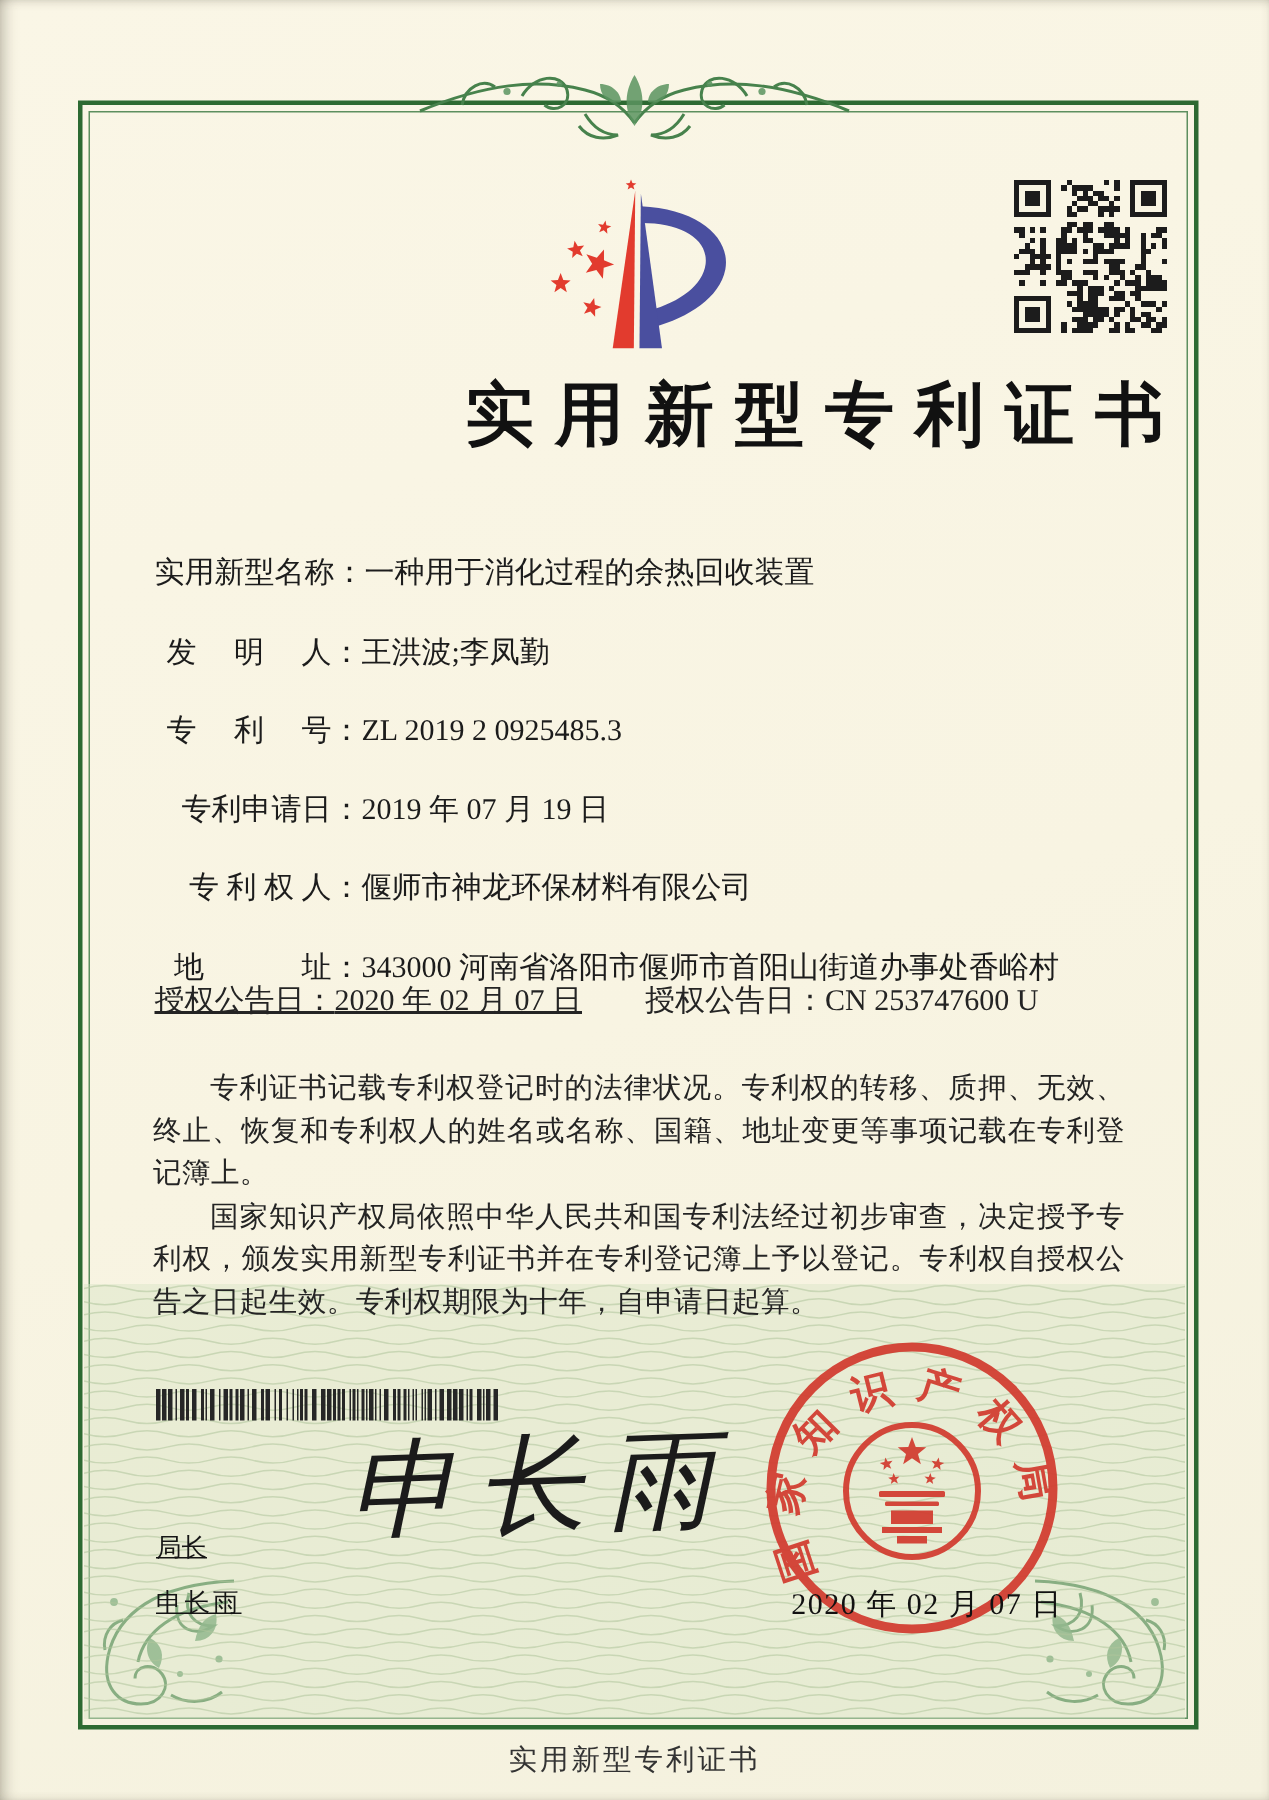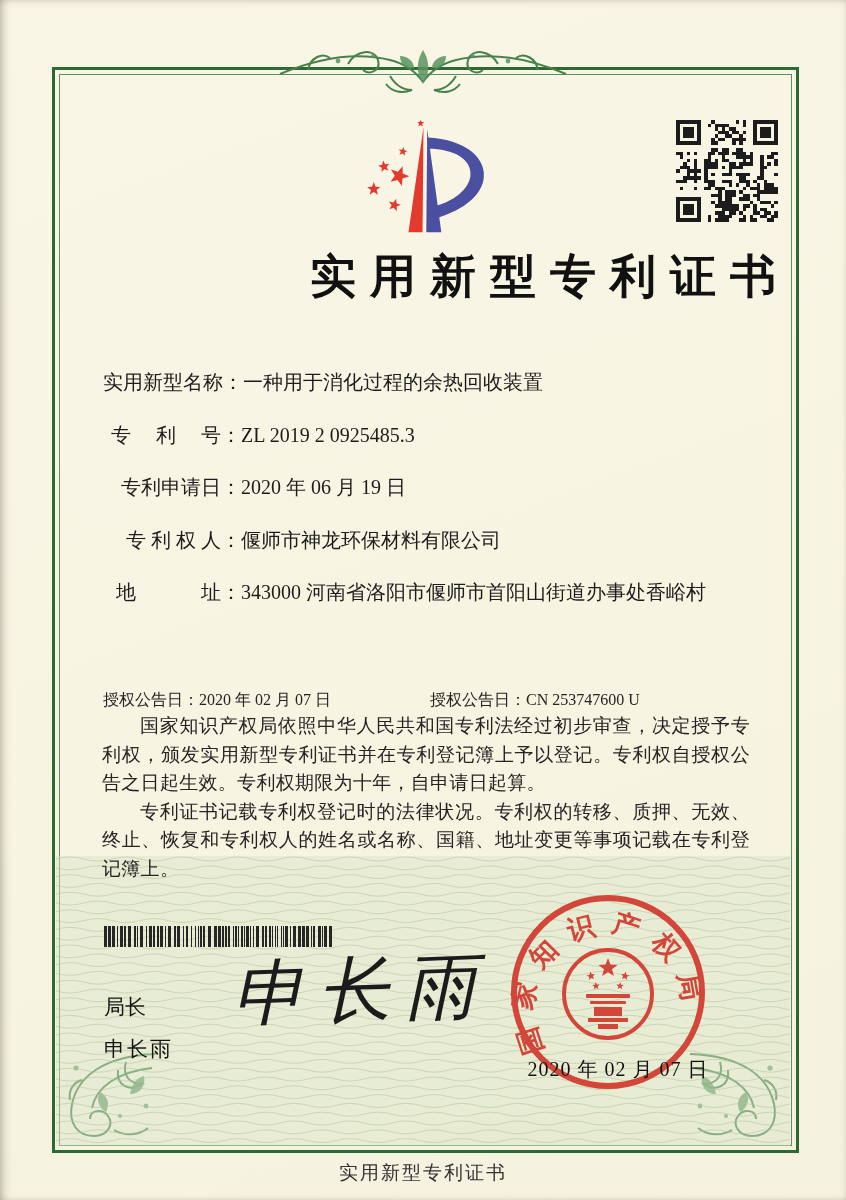"发 明 人：王洪波;李凤勤" div.field-row { html: none -> <div> <span>发 明 人：</span><span>王洪波;李凤勤</span> </div> }
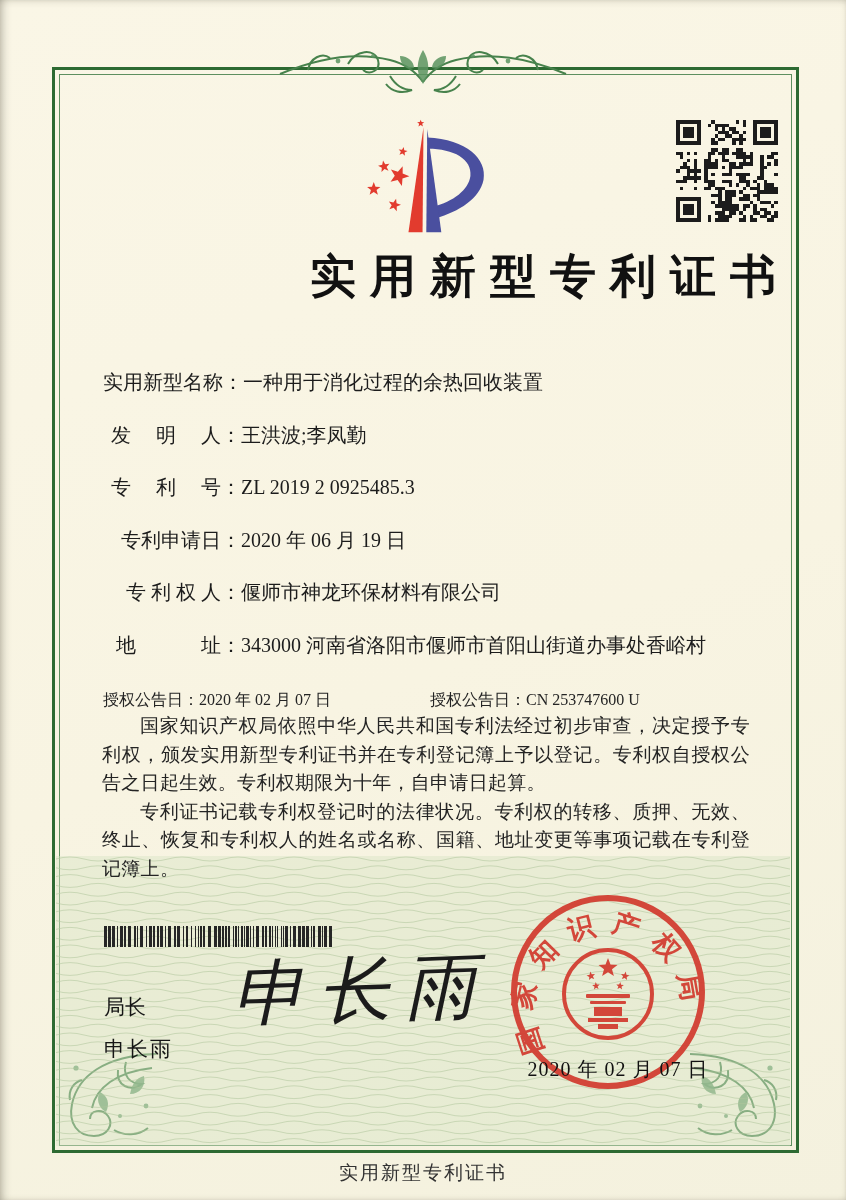"2020 年 06 月 19" span { text: 2020 年 06 -> 2019 年 07 }
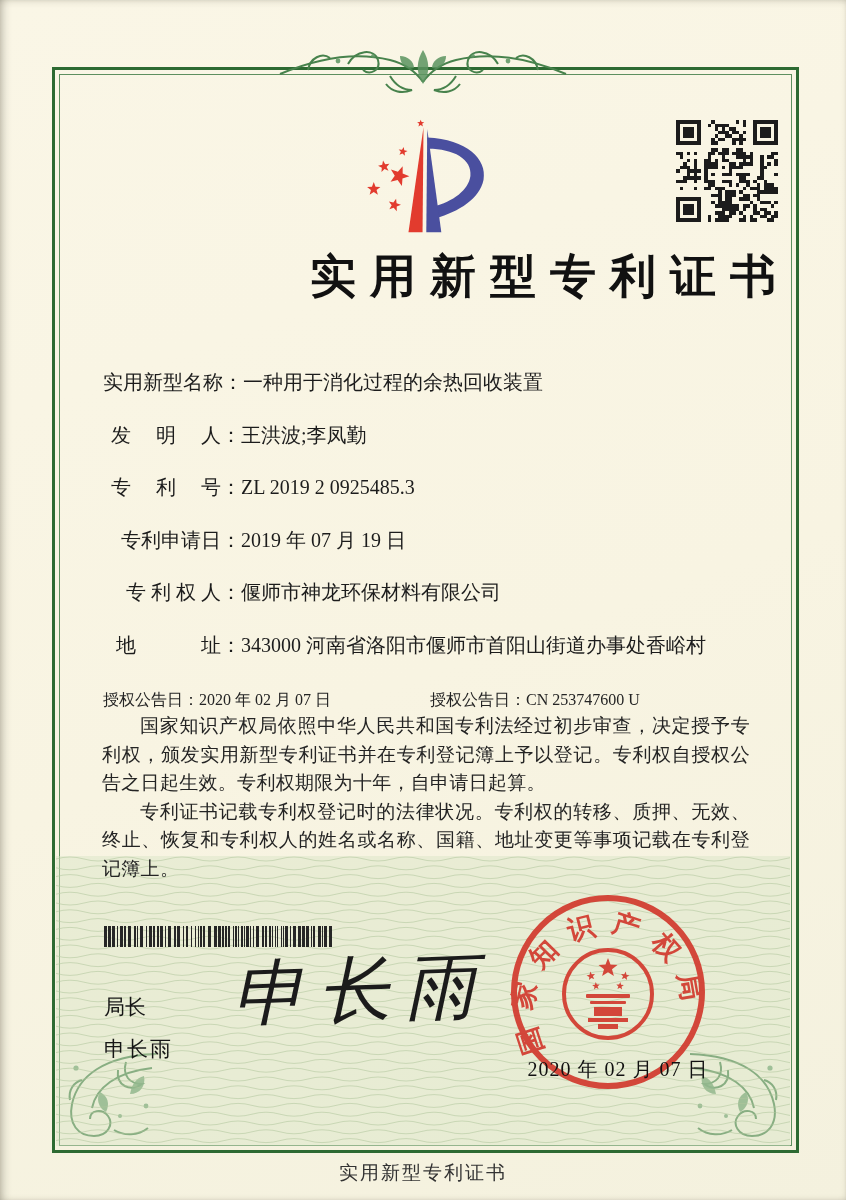"授权公告日：2020 年 02 月 07" .grant-row { font-size: 16px -> 20px; text-decoration: none -> underline; top: 686px -> 653px }
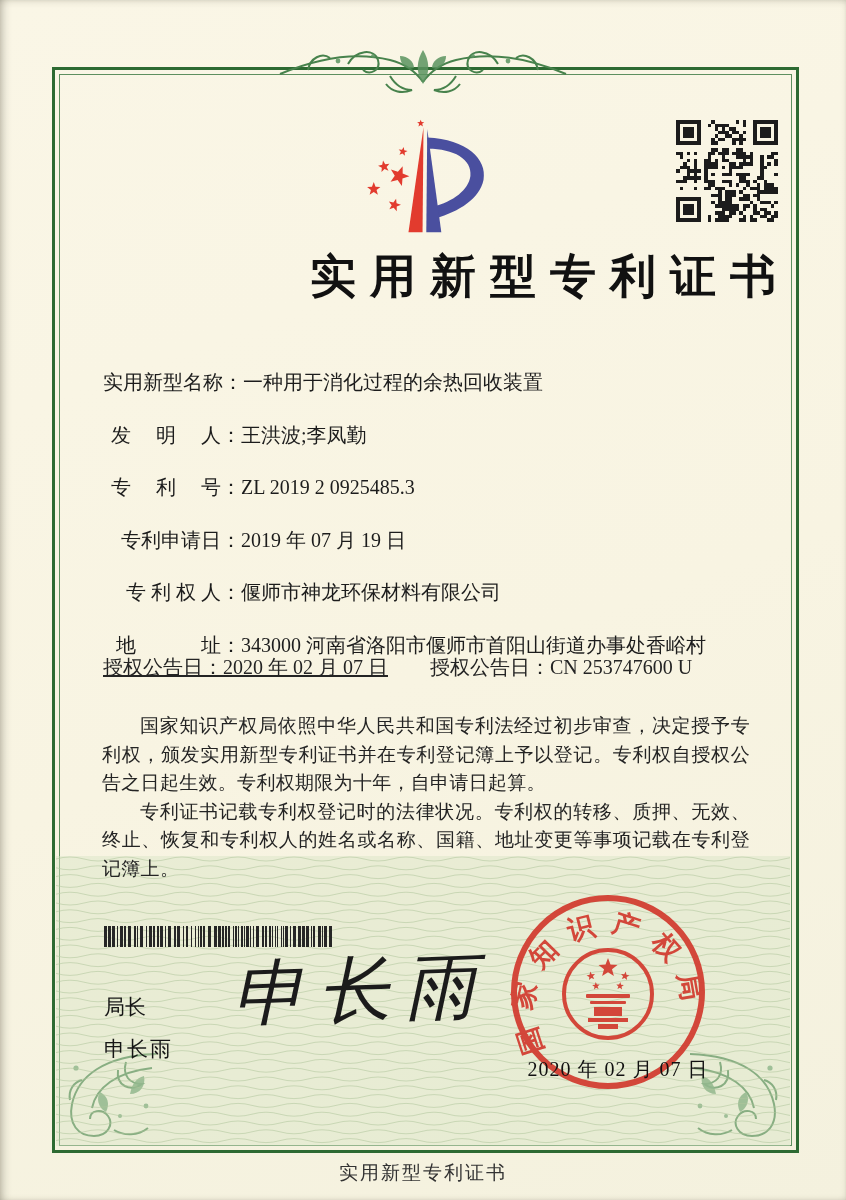"国家知识产权局依照中华人民共和国专利法经过初步审查，决定授予专利权，颁发实用新型" p { order: before "专利证书记载专利权登记时的法律状况。专利权的转移、质押、无效、终止、恢复和专利权" -> after "专利证书记载专利权登记时的法律状况。专利权的转移、质押、无效、终止、恢复和专利权" }
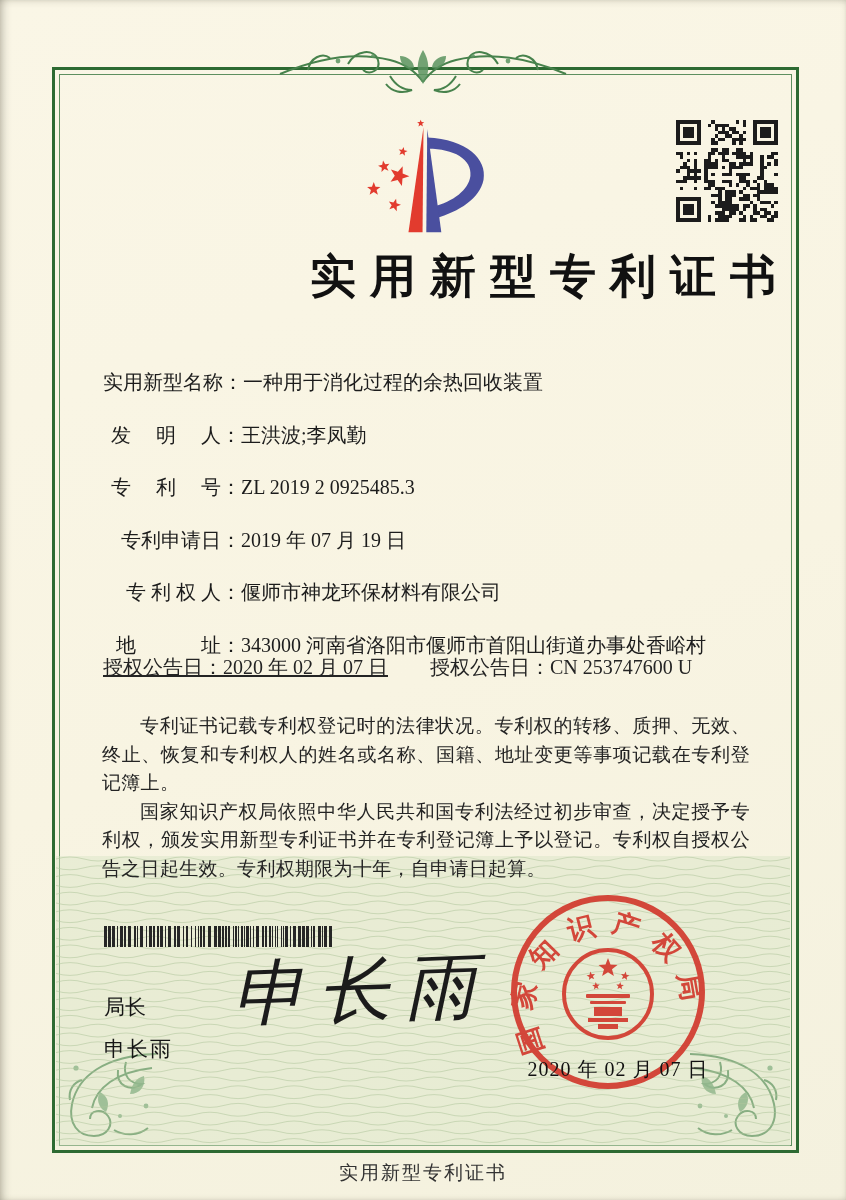"局长" .signoff { font-size: 21px -> 17px; text-decoration: none -> underline; top: 993px -> 1020px }
